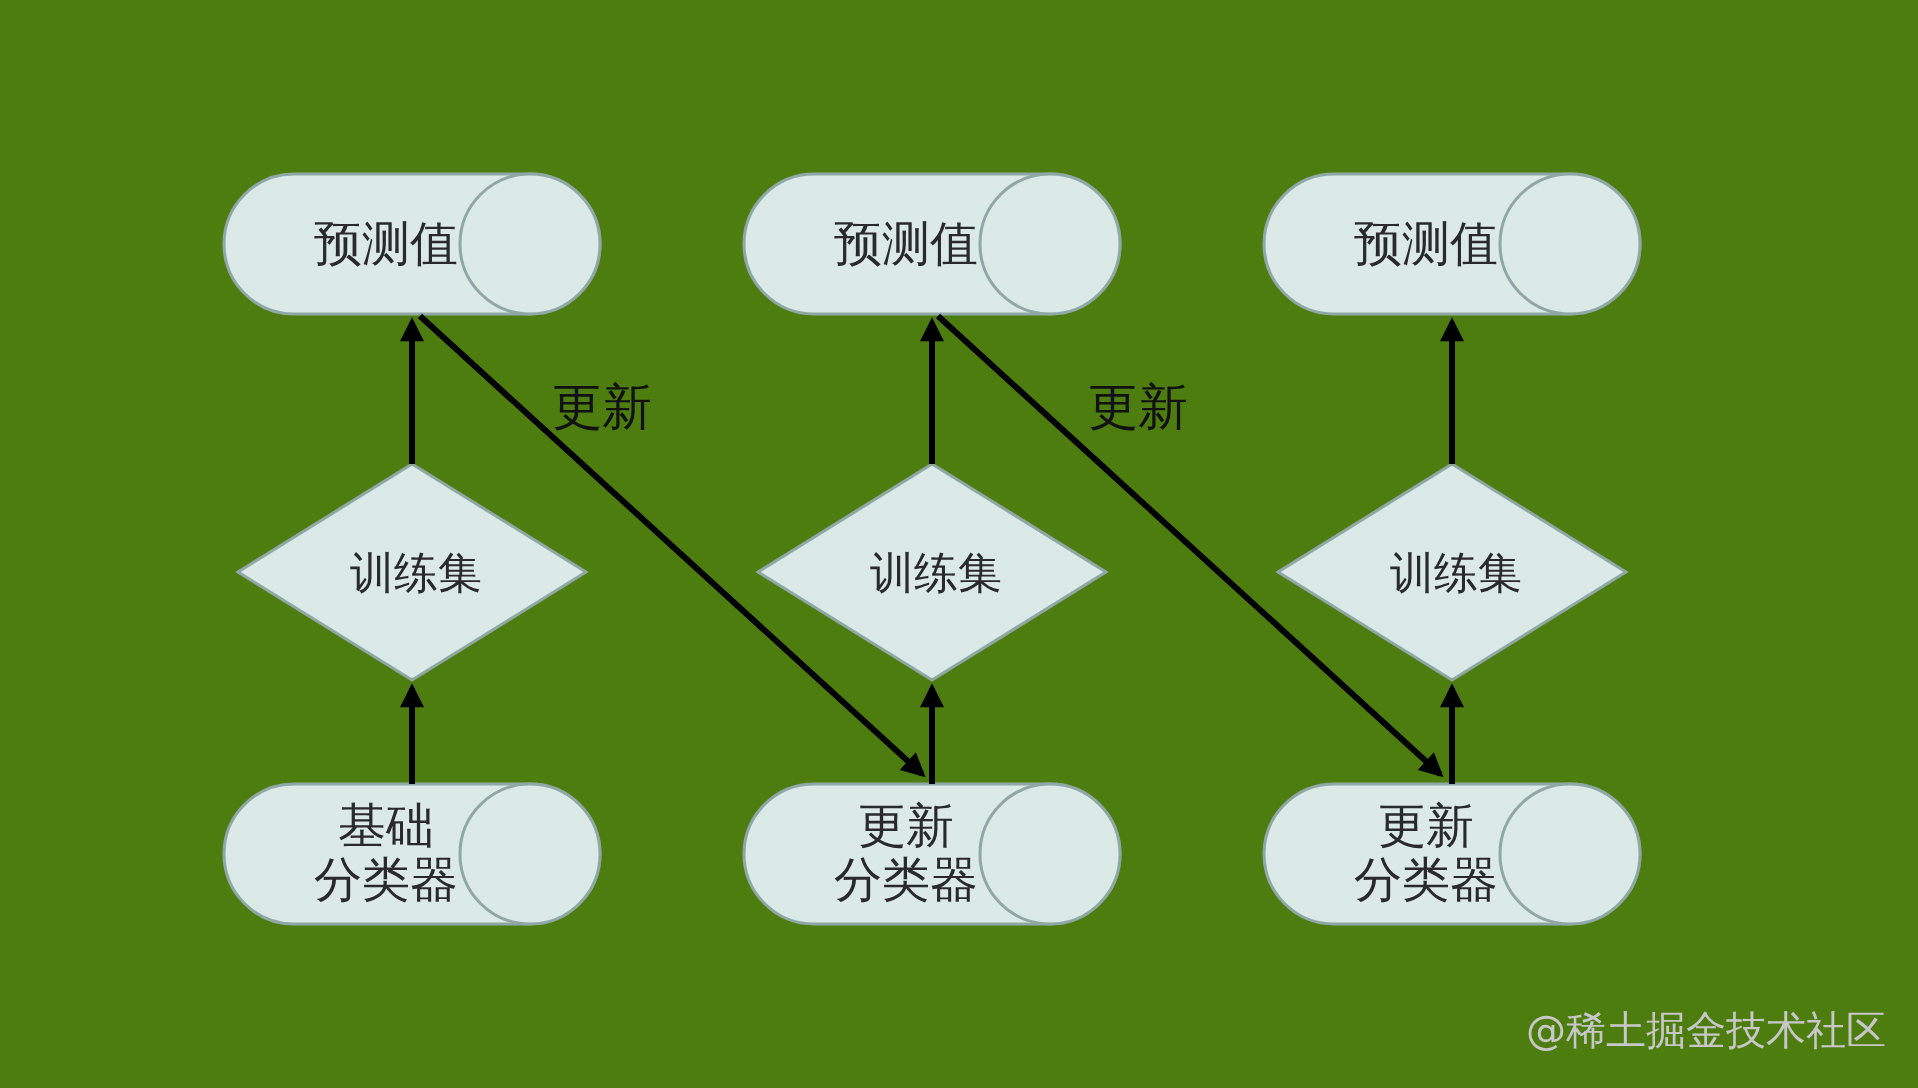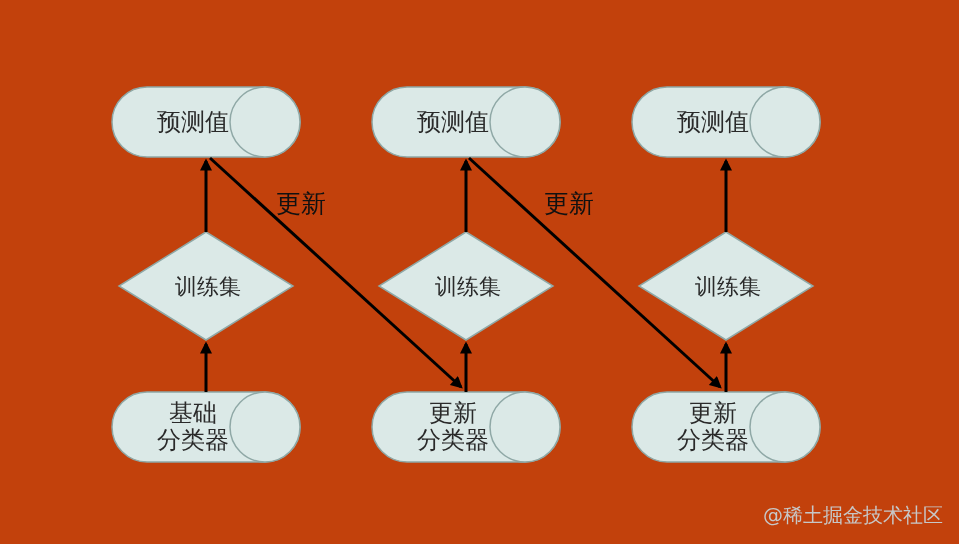"预测值" .canvas { background: #c2410c -> #4d7c0f }
